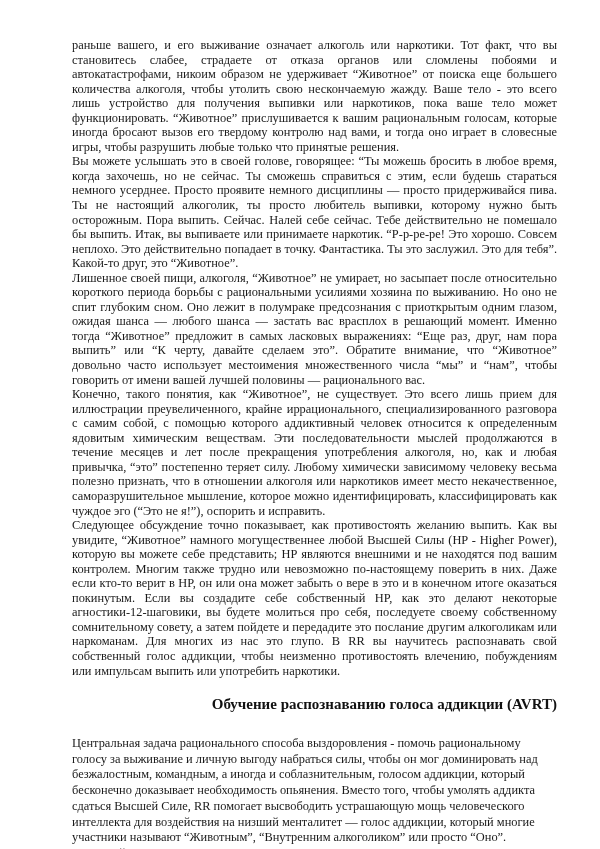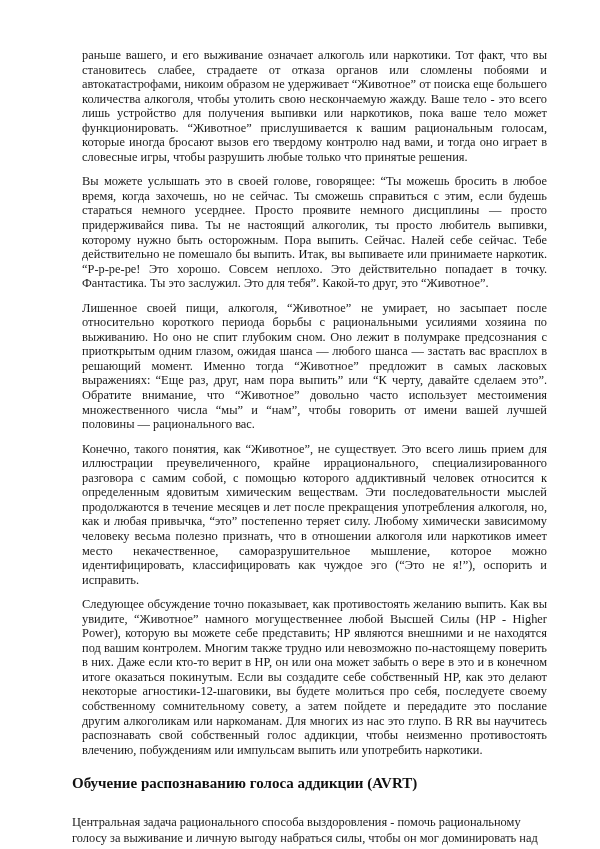"раньше вашего, и его выживание" .para { margin: 10px -> 0 }
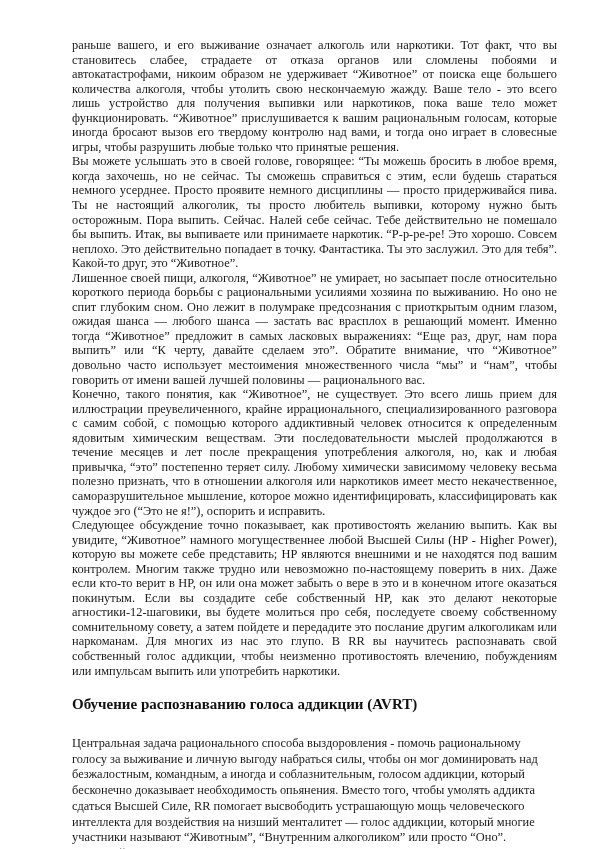"Обучение распознаванию голоса аддикции" .heading { text-align: left -> right }
